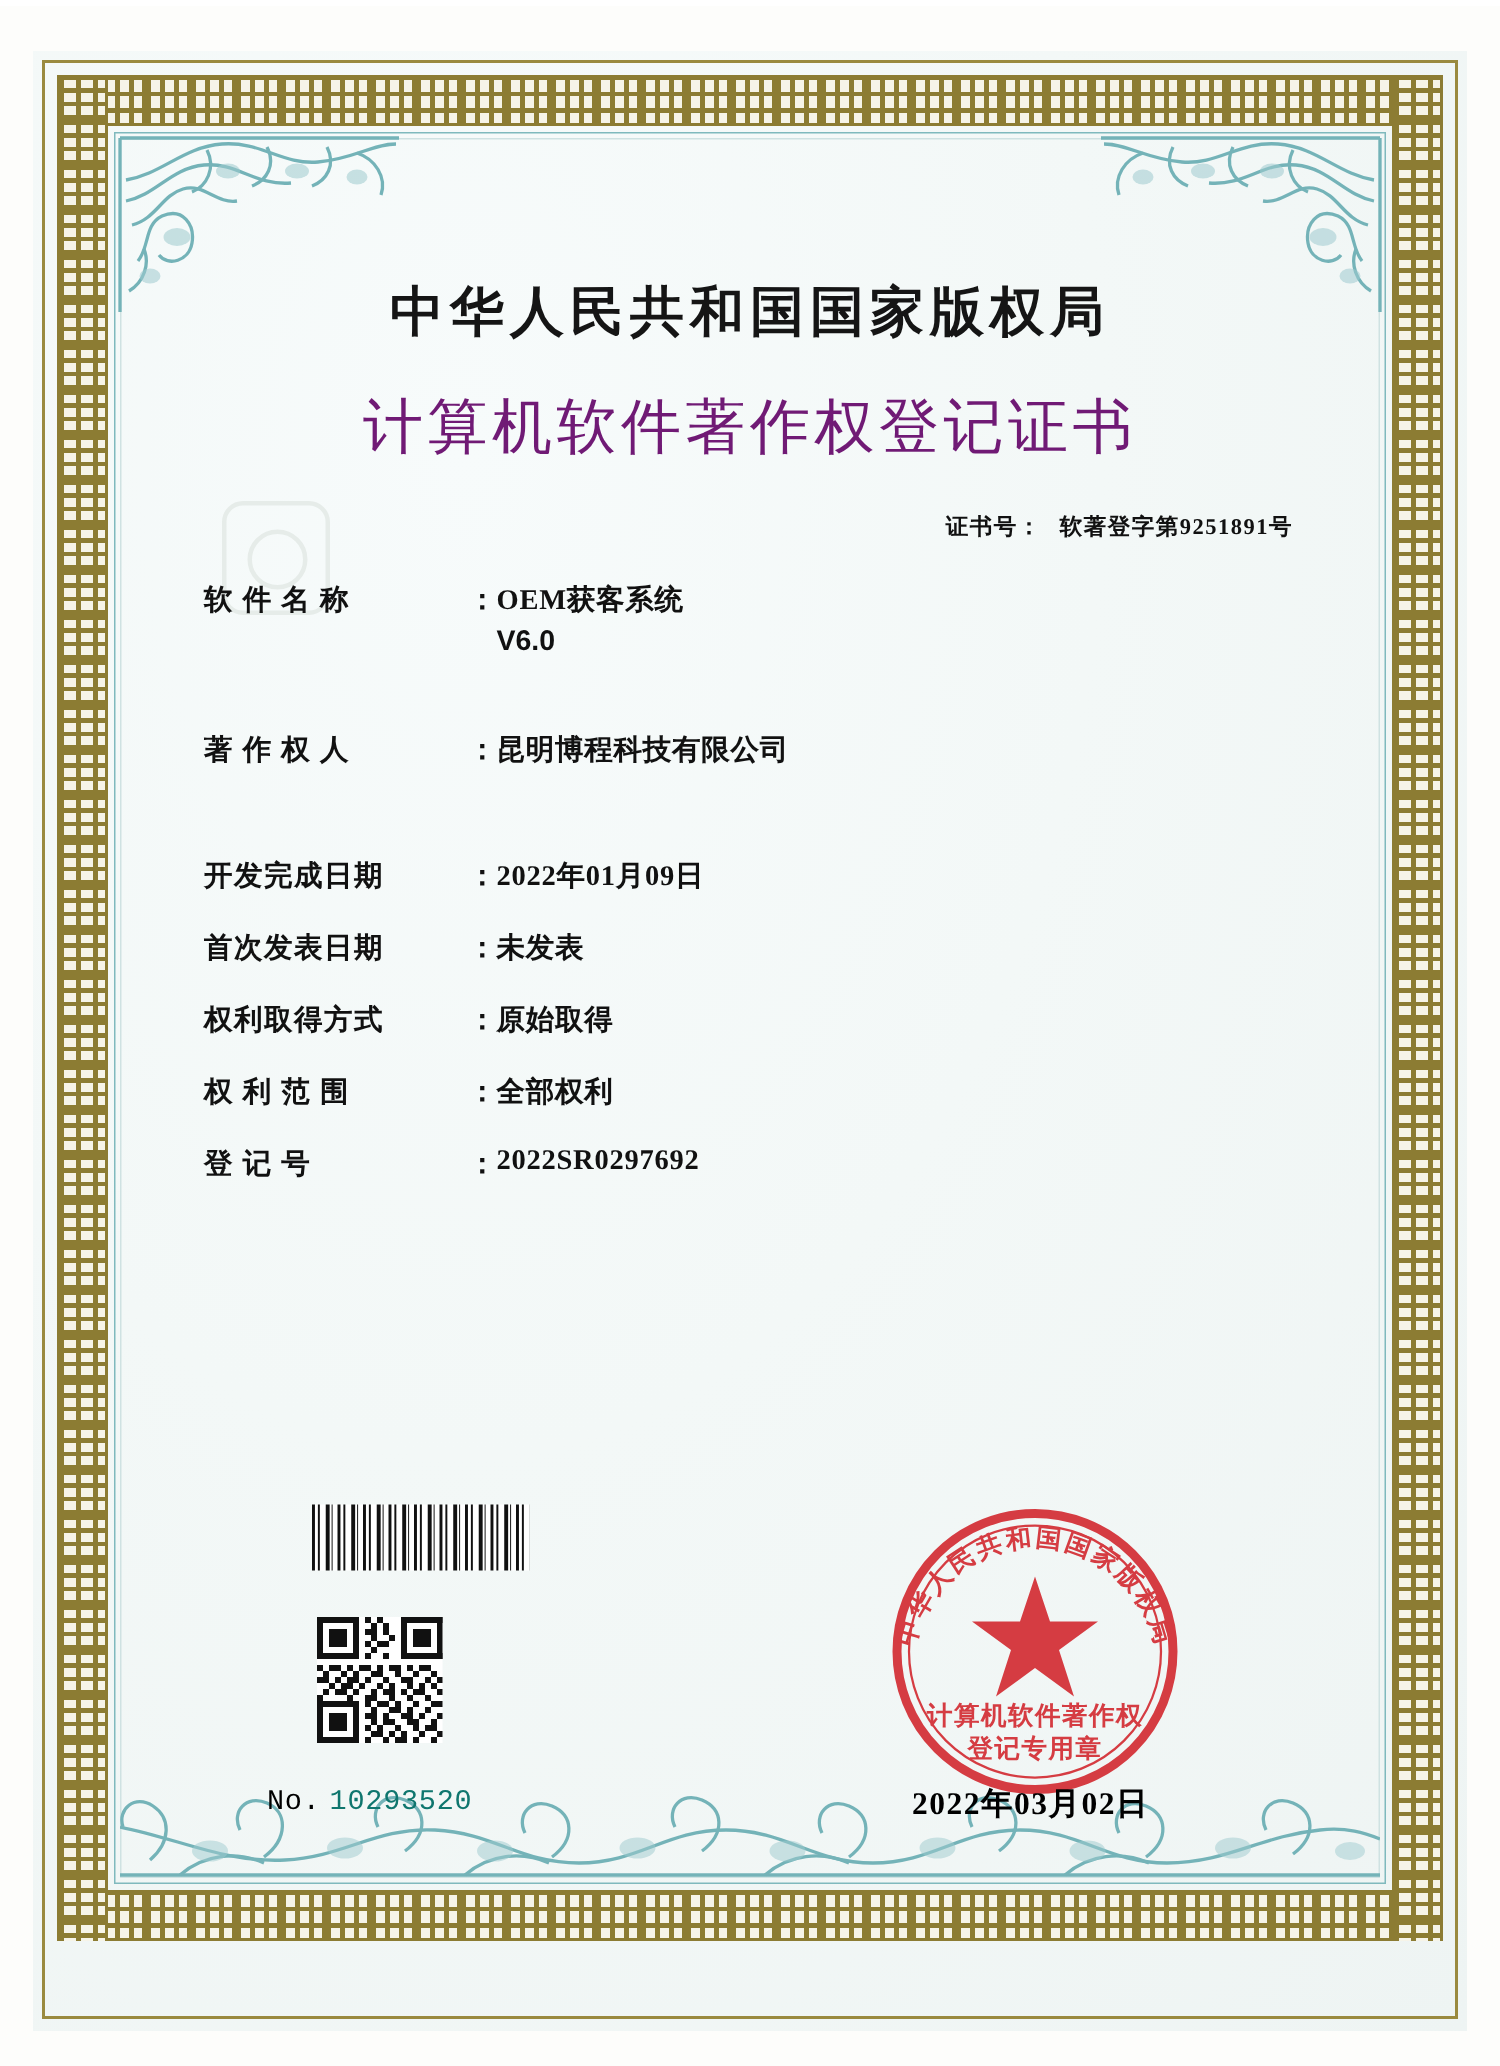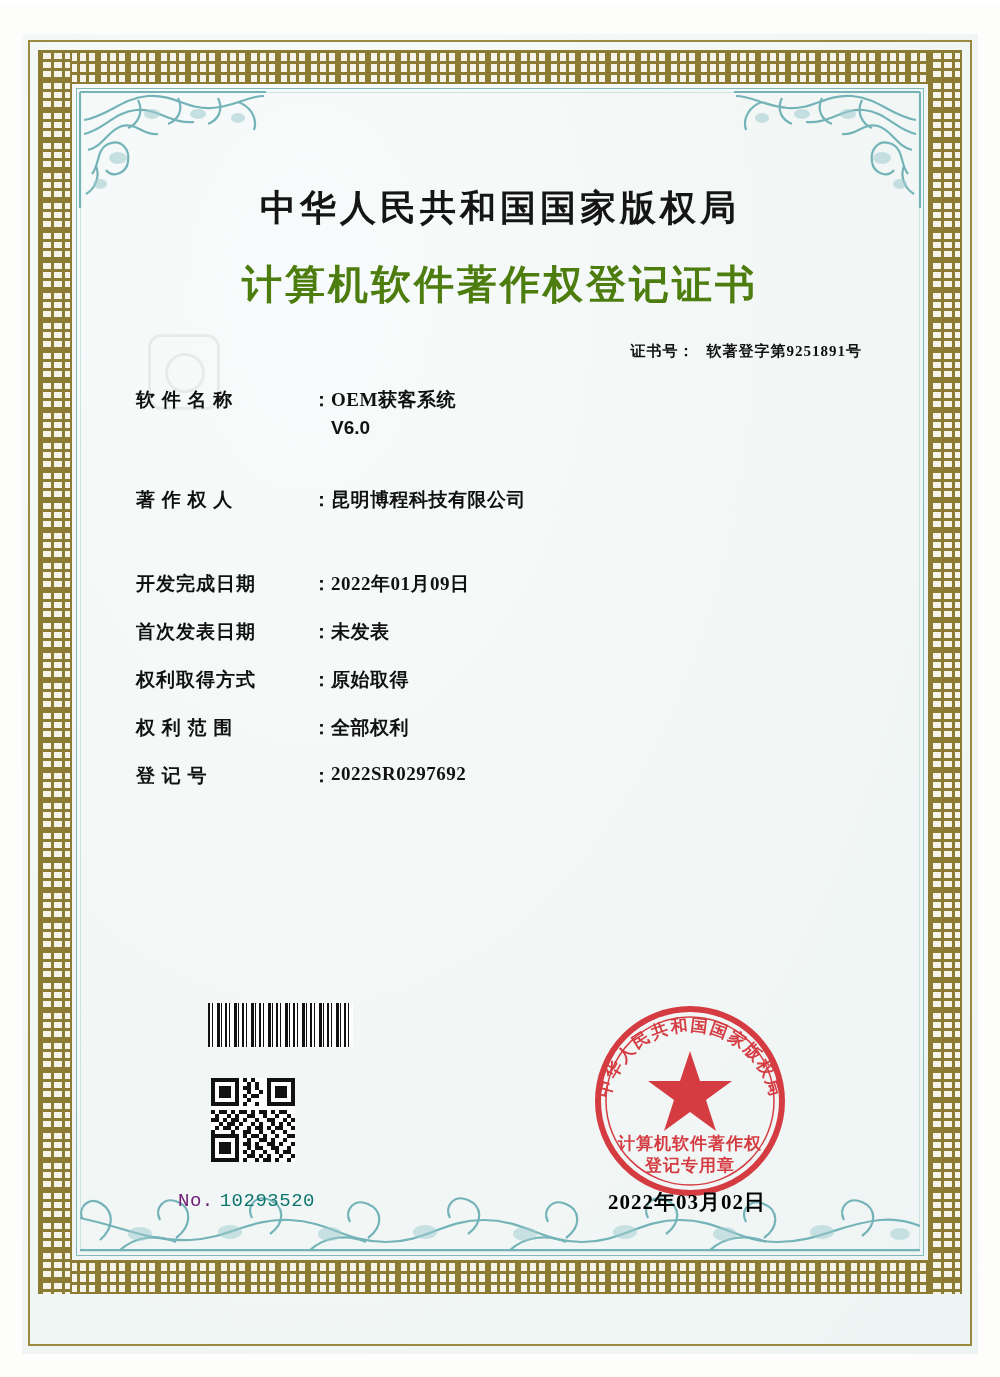"计算机软件著作权登记证书" .title-sub { color: #4d7c0f -> #701a75; font-weight: bold -> normal }
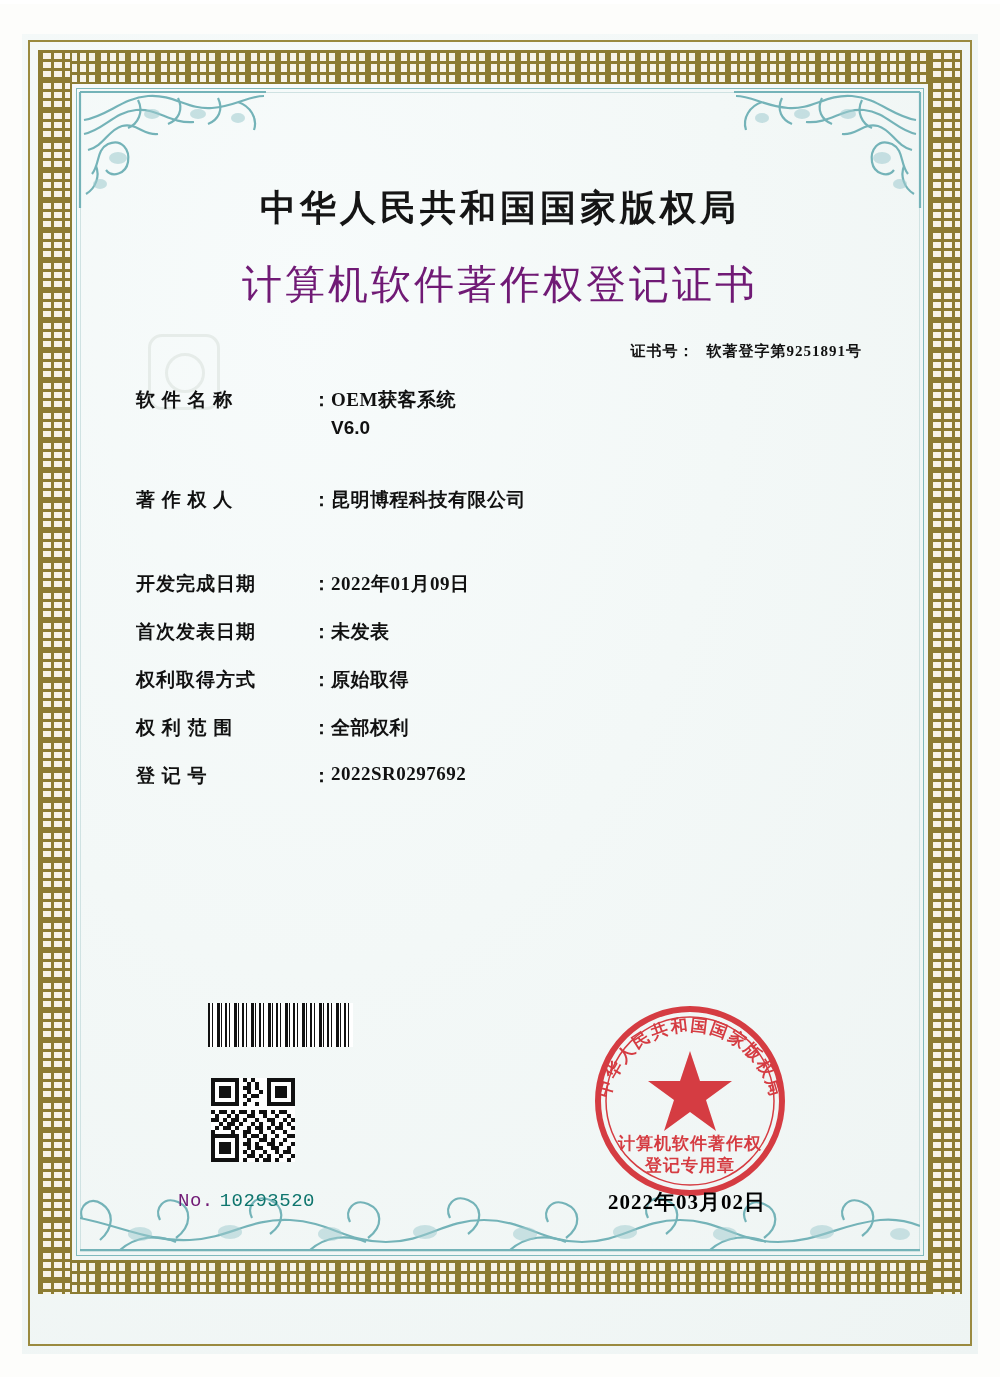"No." .no-line .no-label { color: #701a75 -> #000000 }
